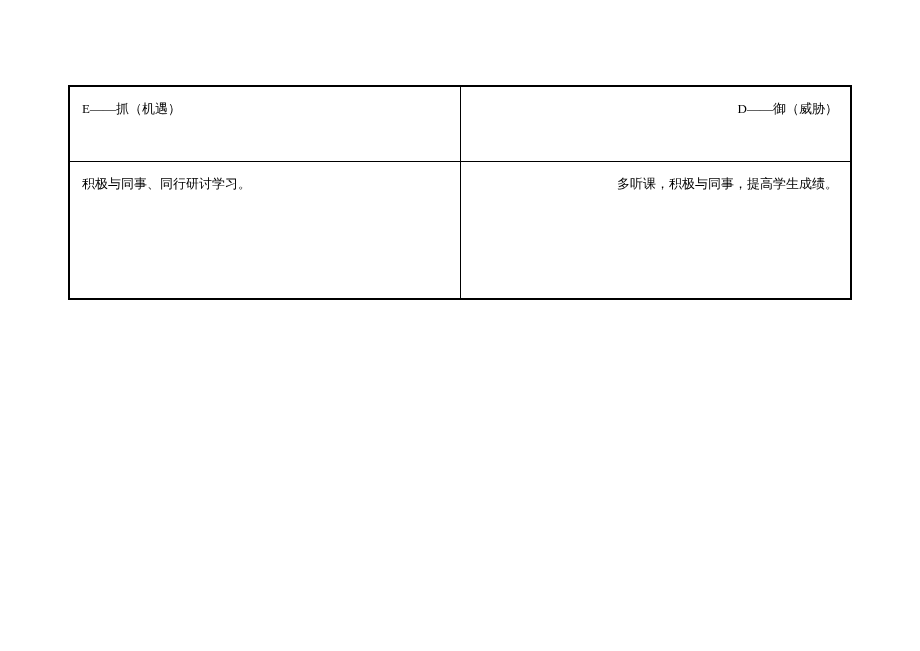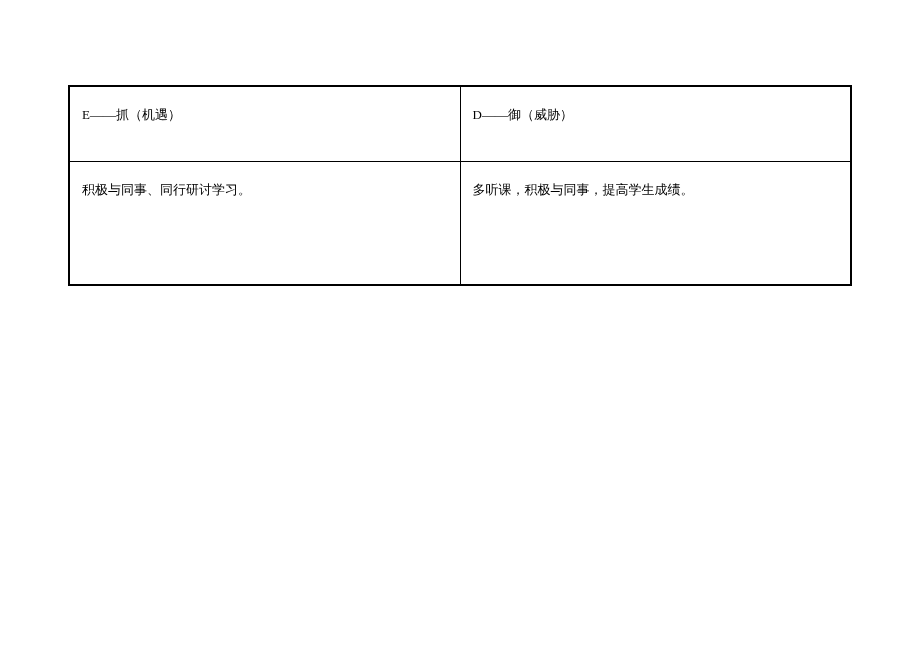"E——抓（机遇）" .table-wrap td { padding: 18px 12px -> 12px 12px }
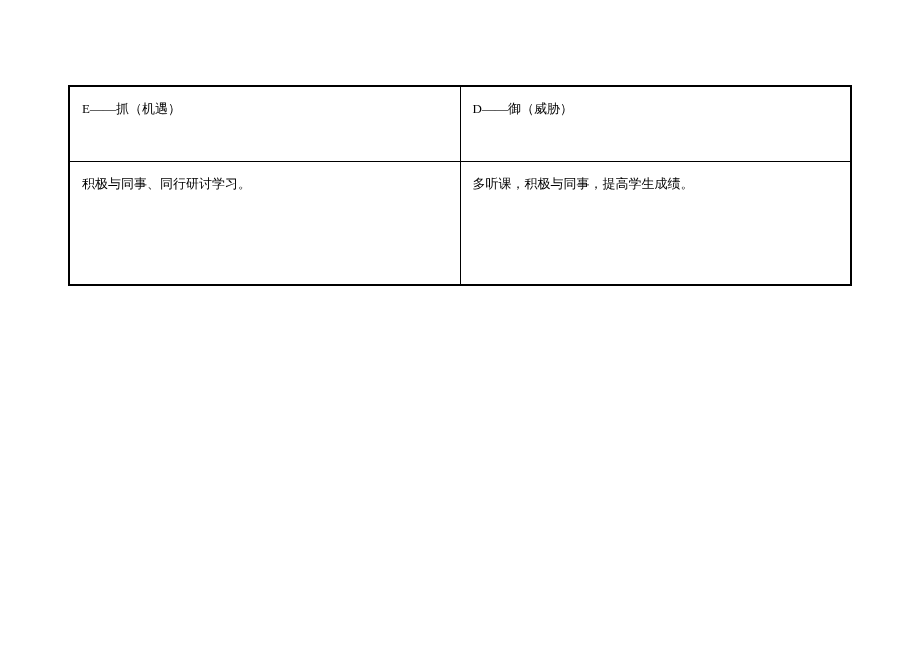"D——御（威胁）" .col-right { text-align: none -> right }
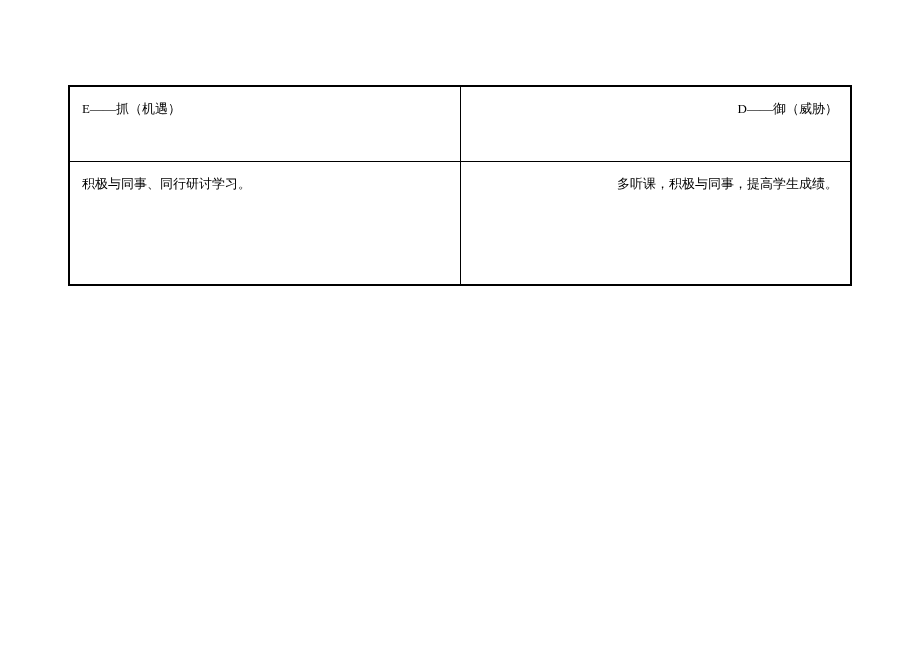"积极与同事、同行研讨学习。" .row-body td { height: 124px -> 138px }
